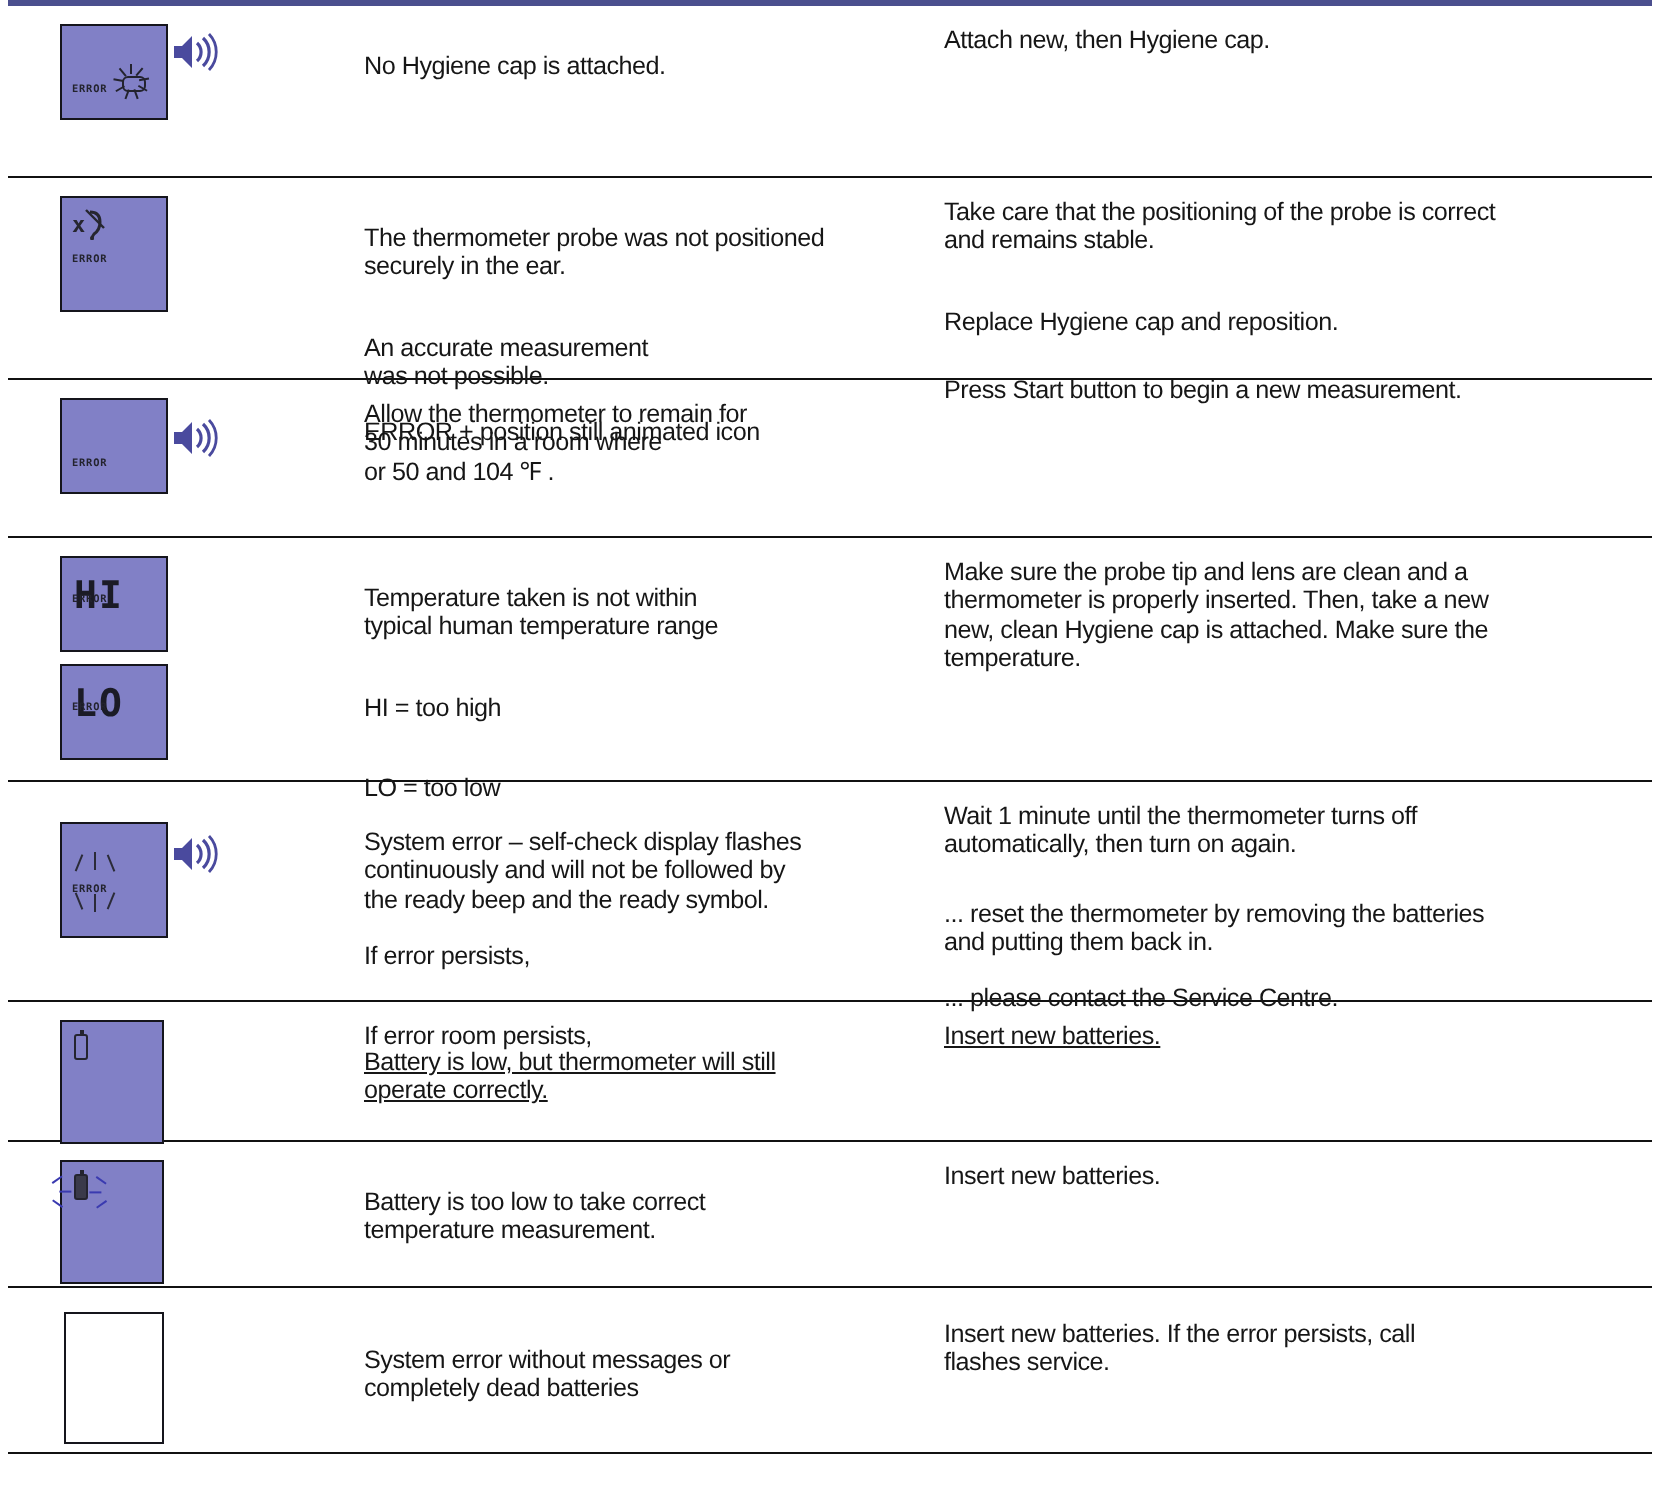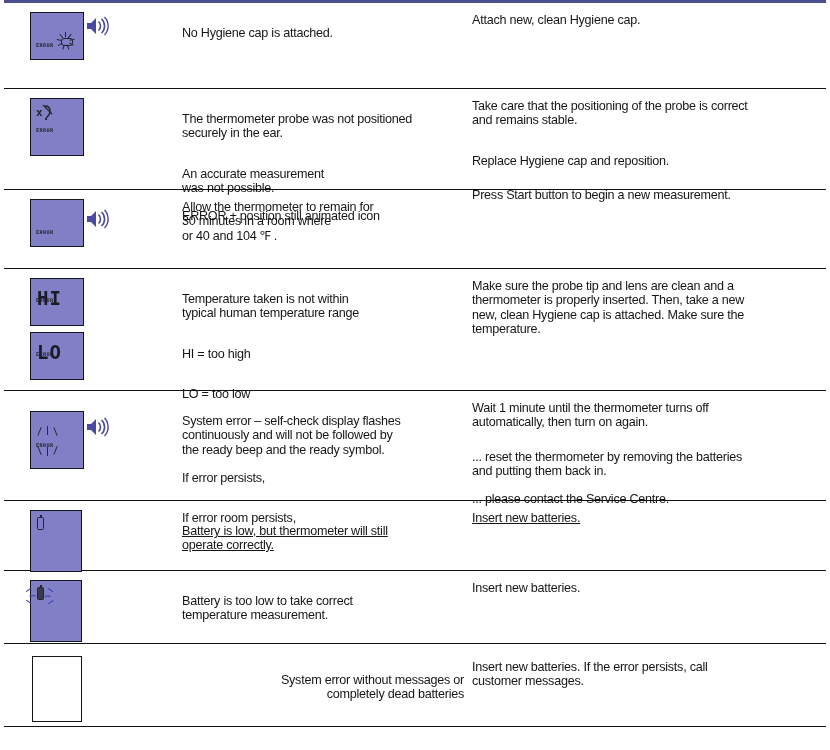"Attach new, clean Hygiene cap." p.para { text: clean -> then }
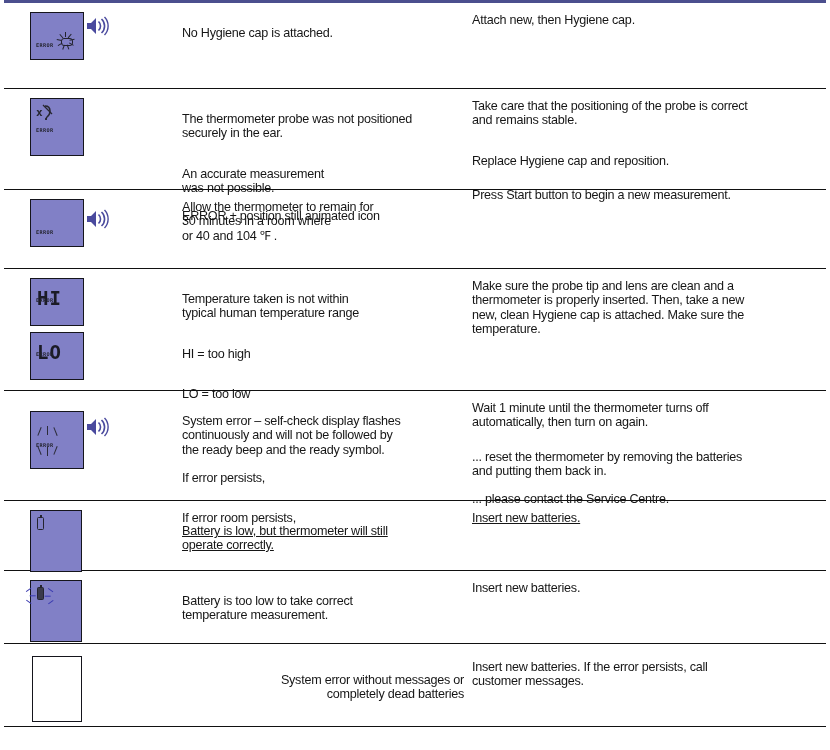"or 40 and 104 ℉" p.para { text: 40 -> 50 }
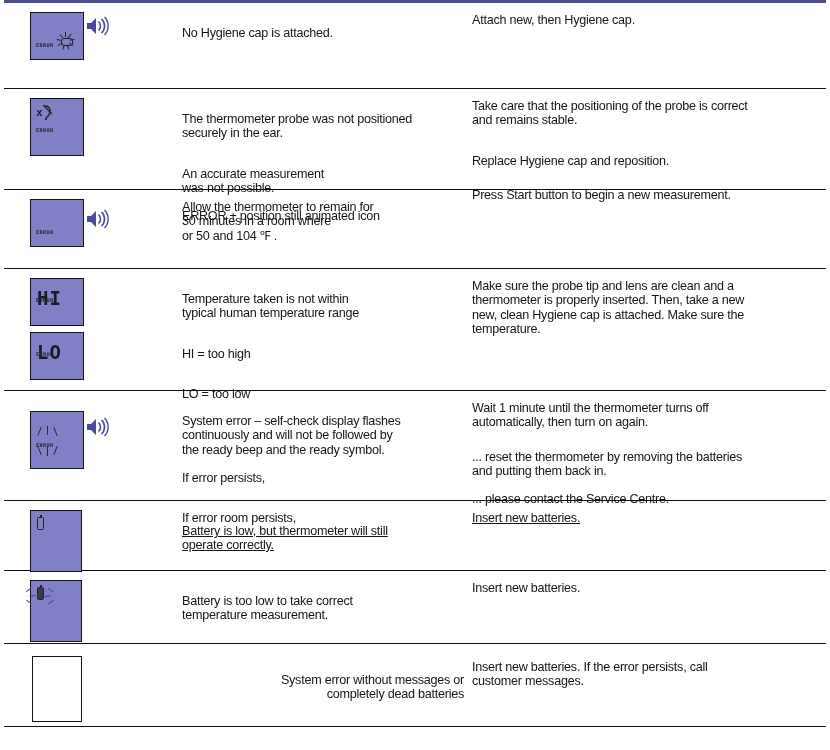"System error without messages or" div.cell-situation { text-align: right -> none }
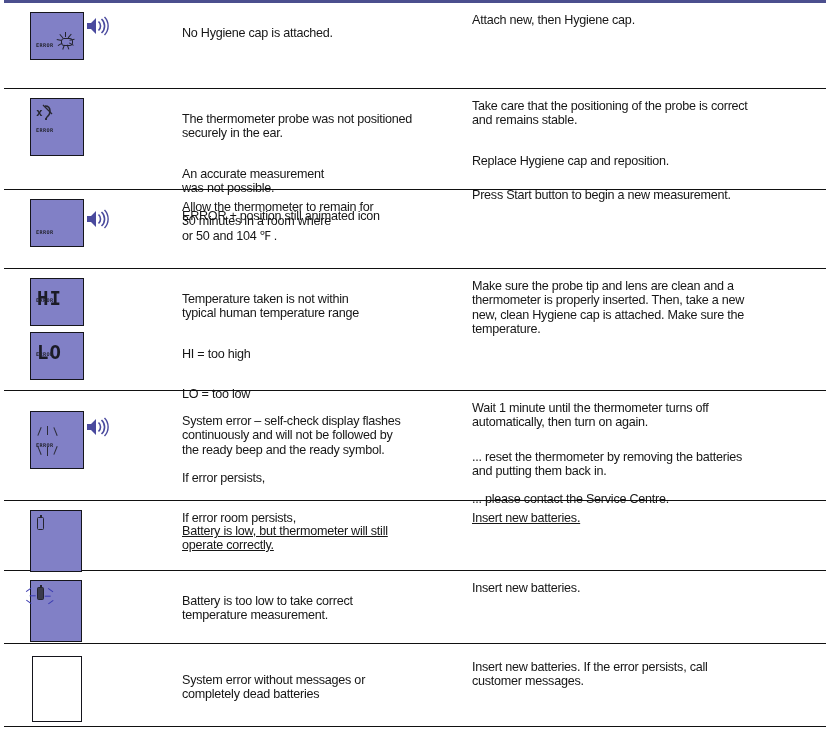"customer messages." p.para { text: customer messages -> flashes service }
